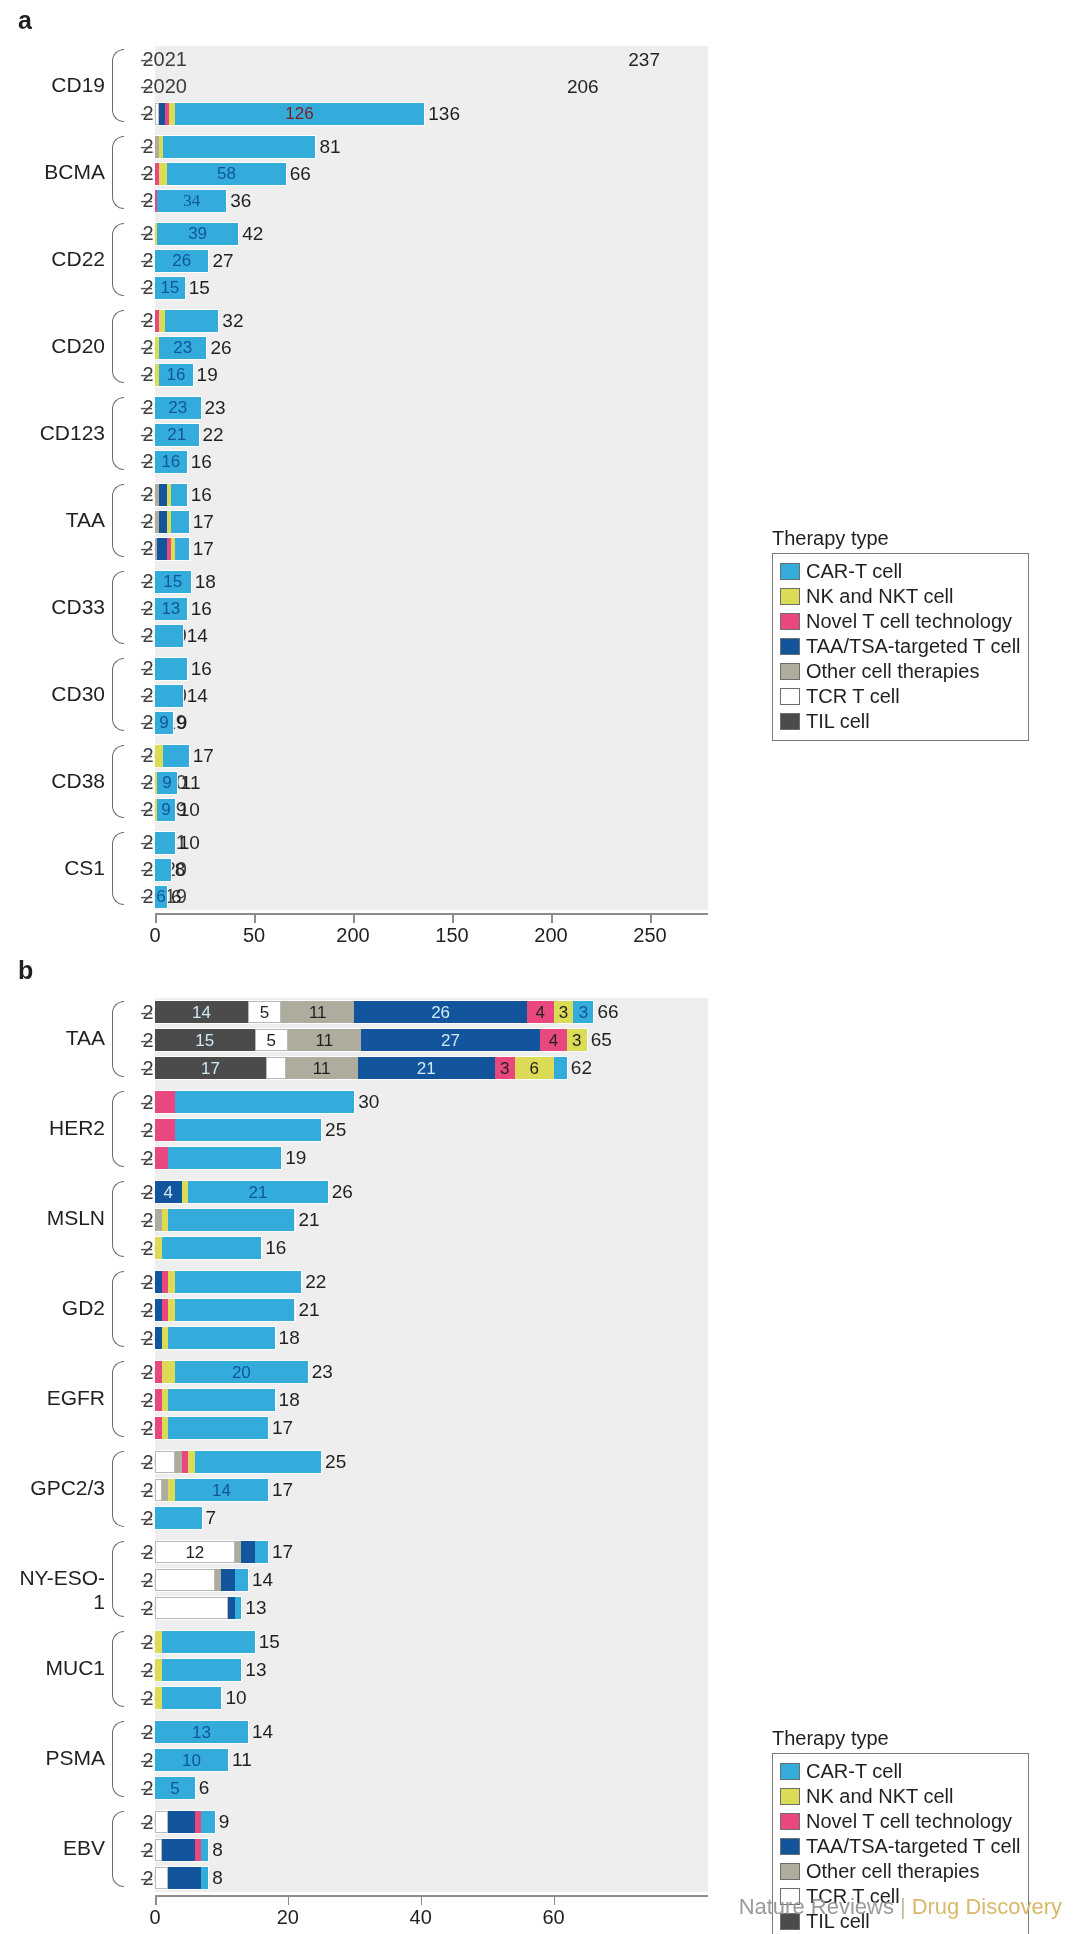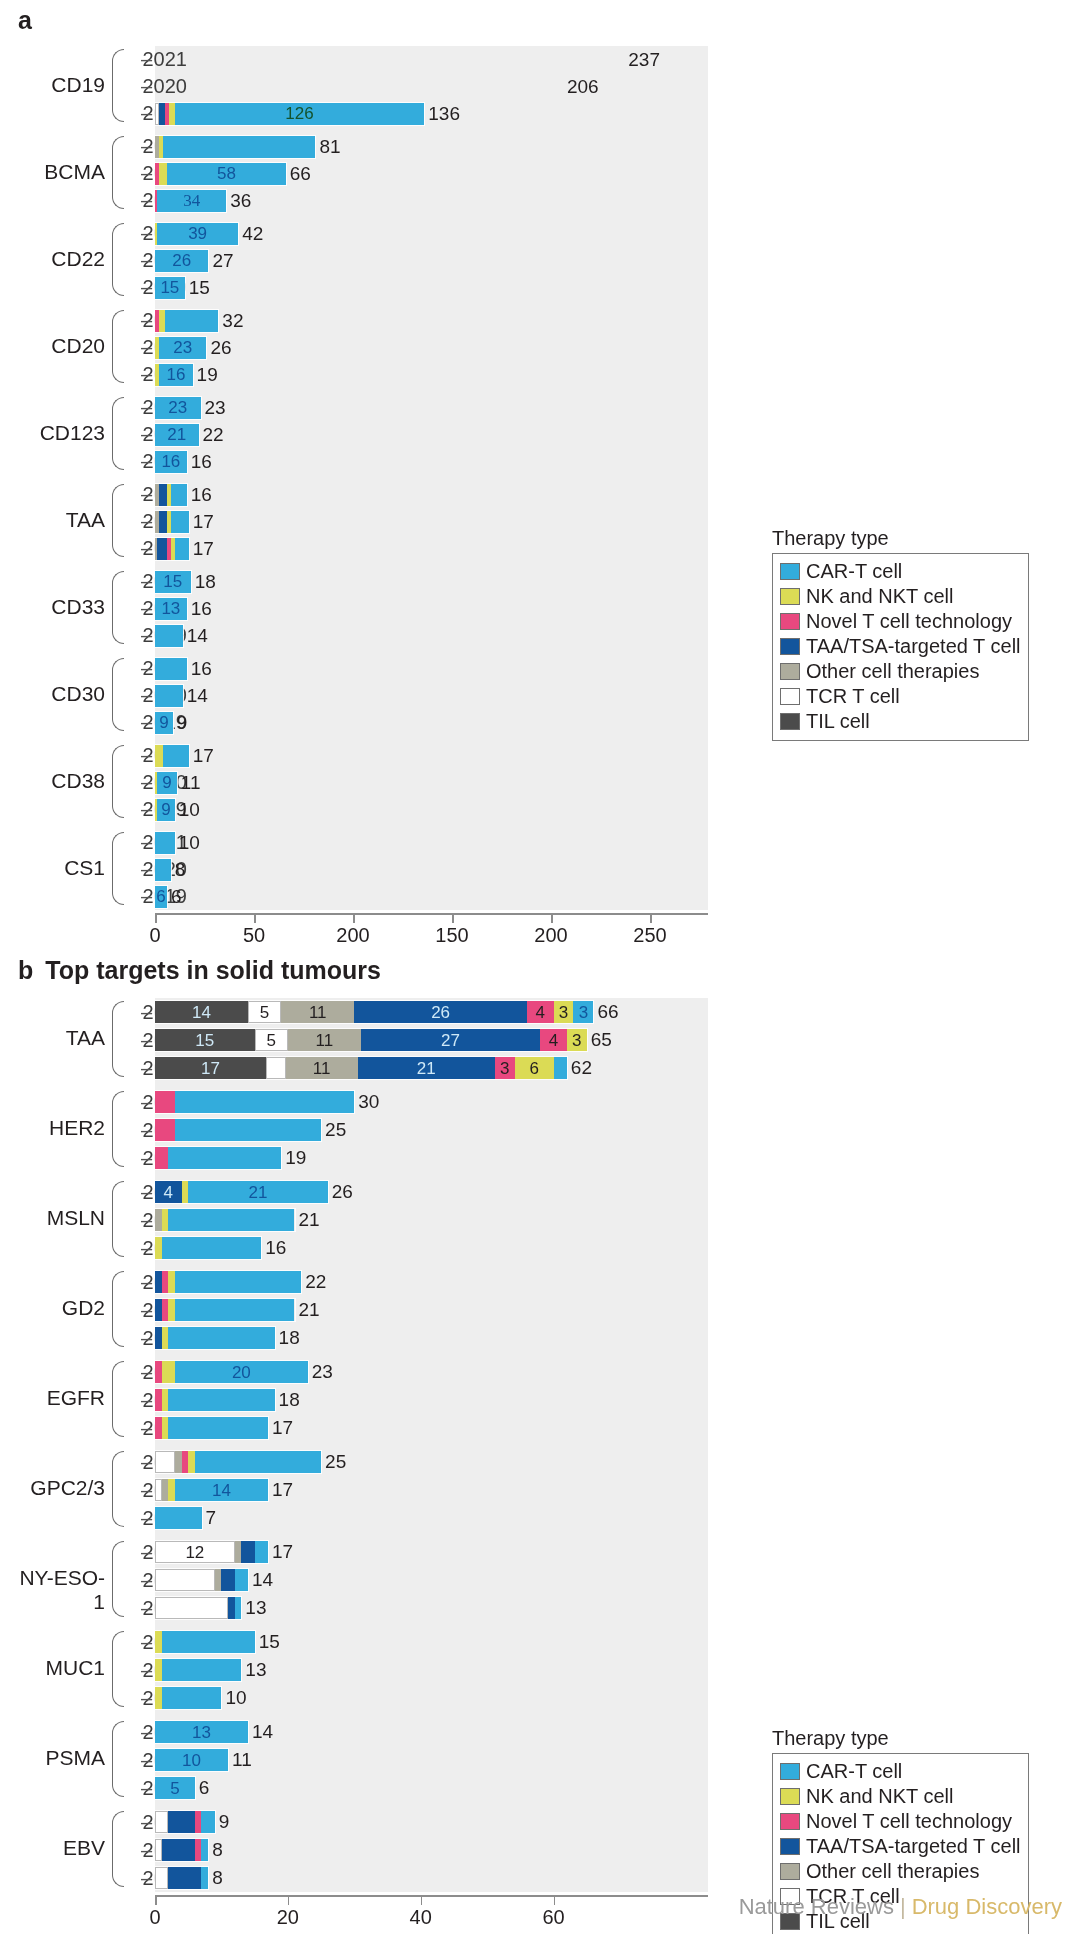"126" span { color: #14532d -> #7f1d1d }
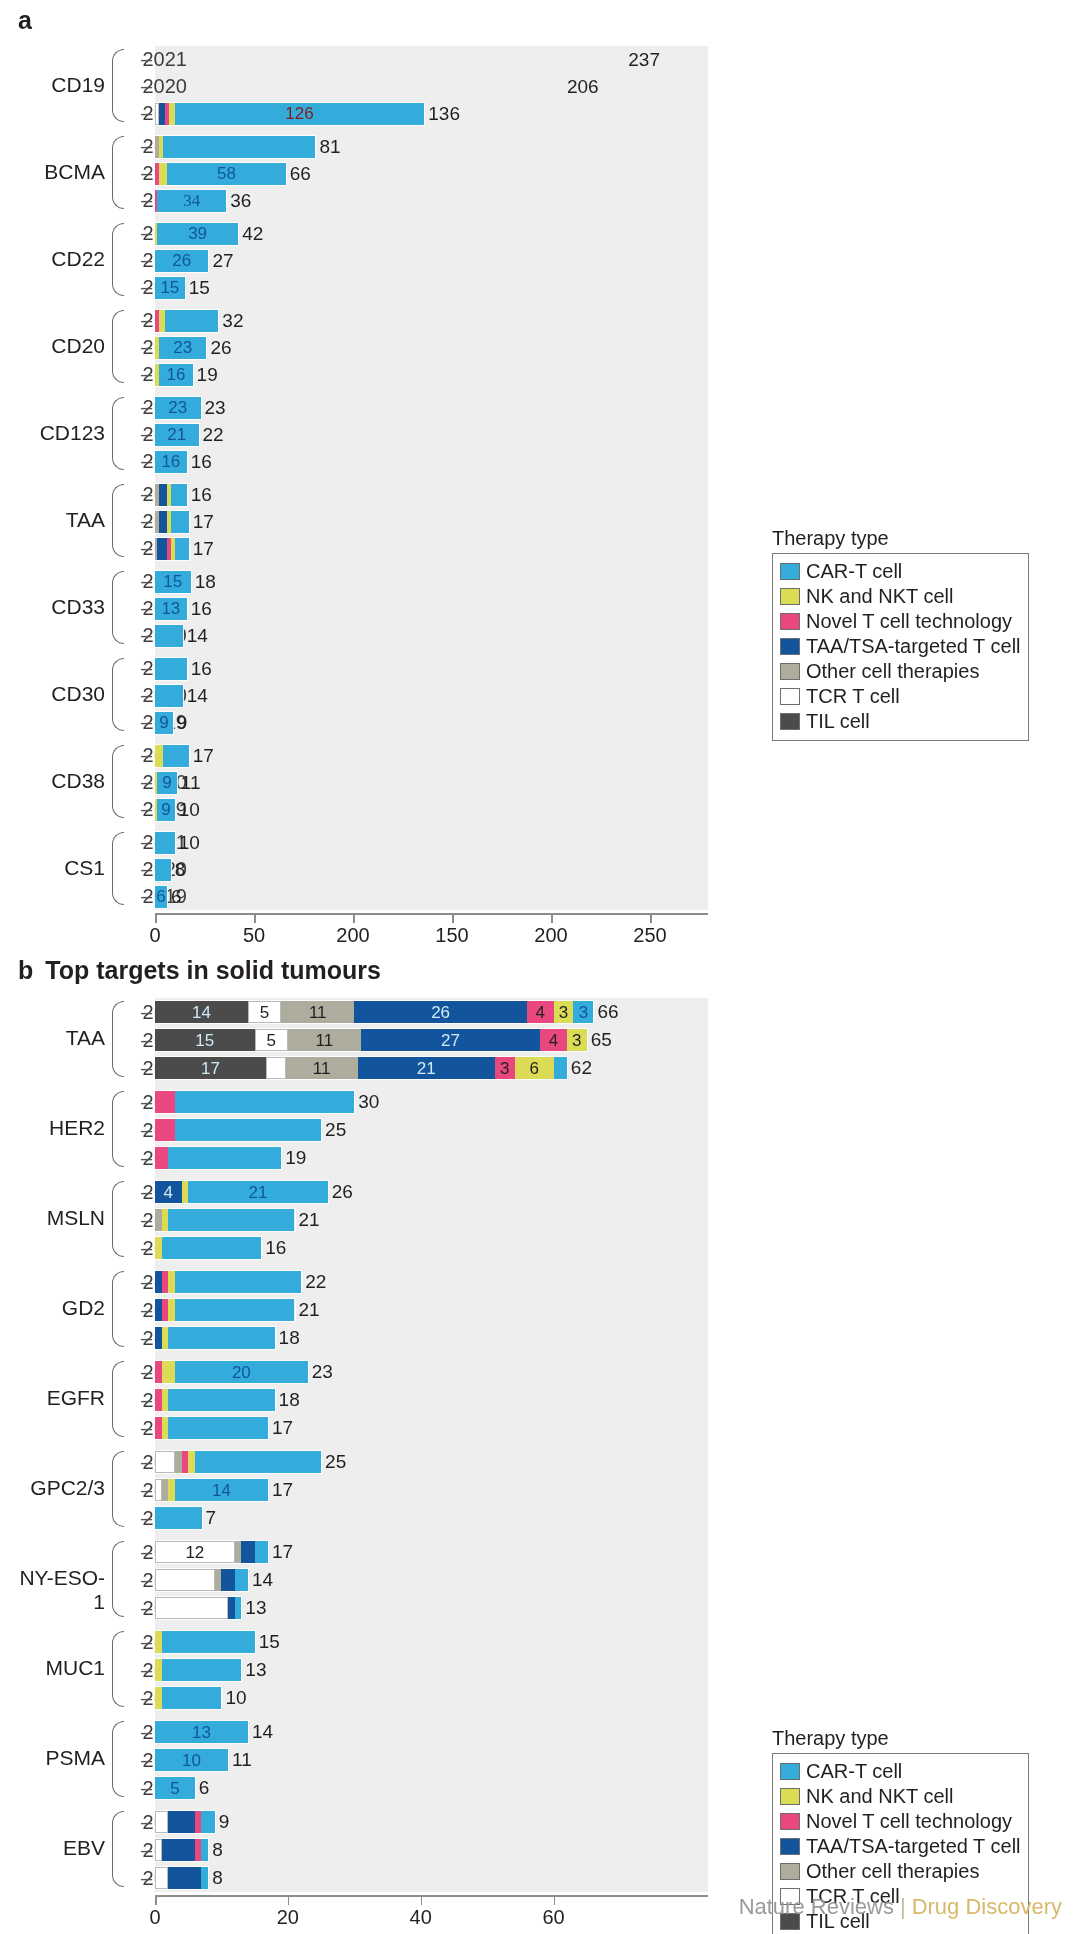"Top targets in solid tumours" span.panel-title { html: <span>Top targets in solid tumours</span> -> none }
